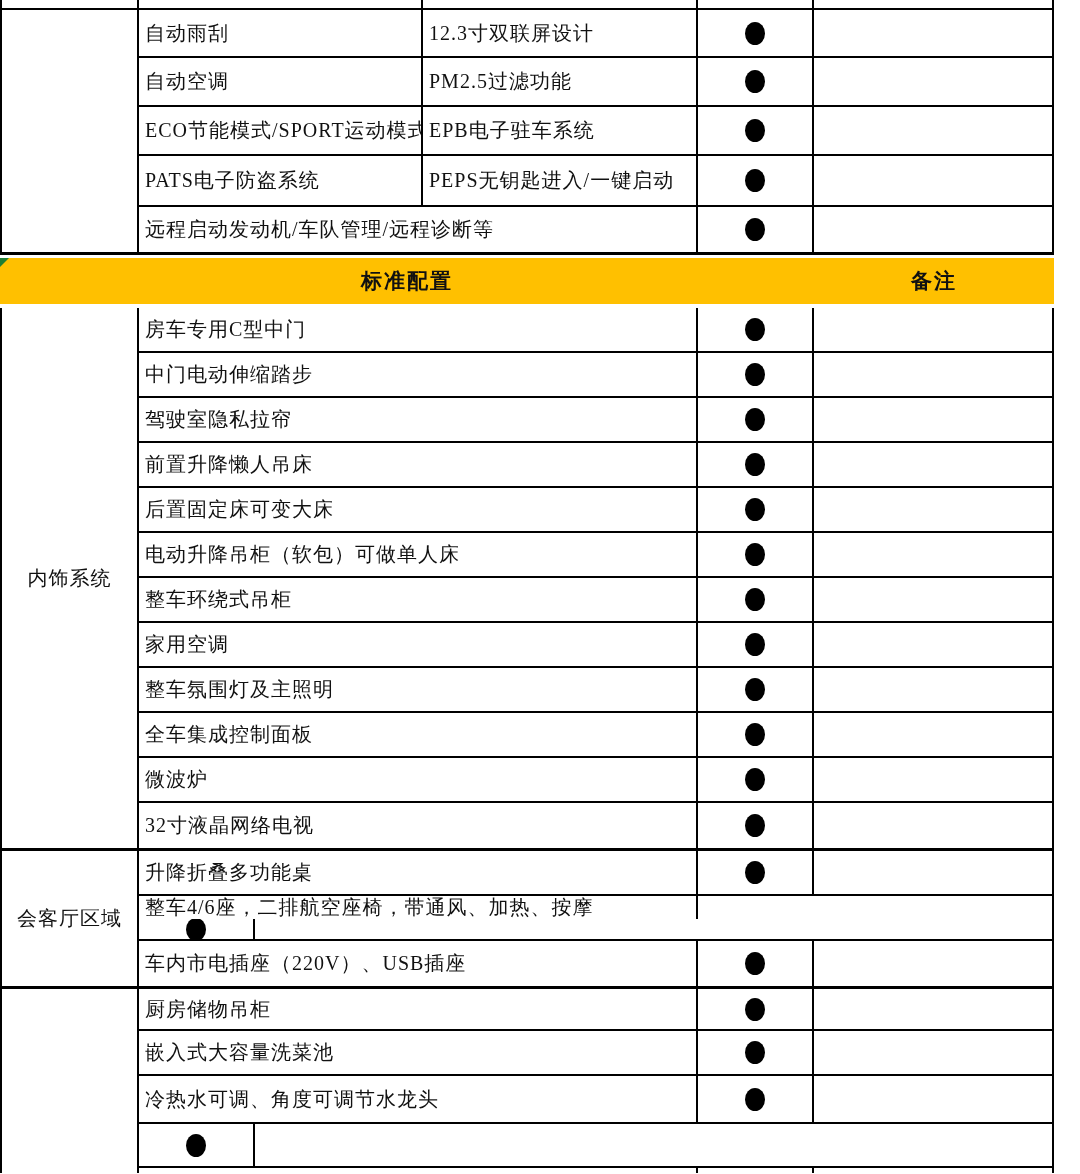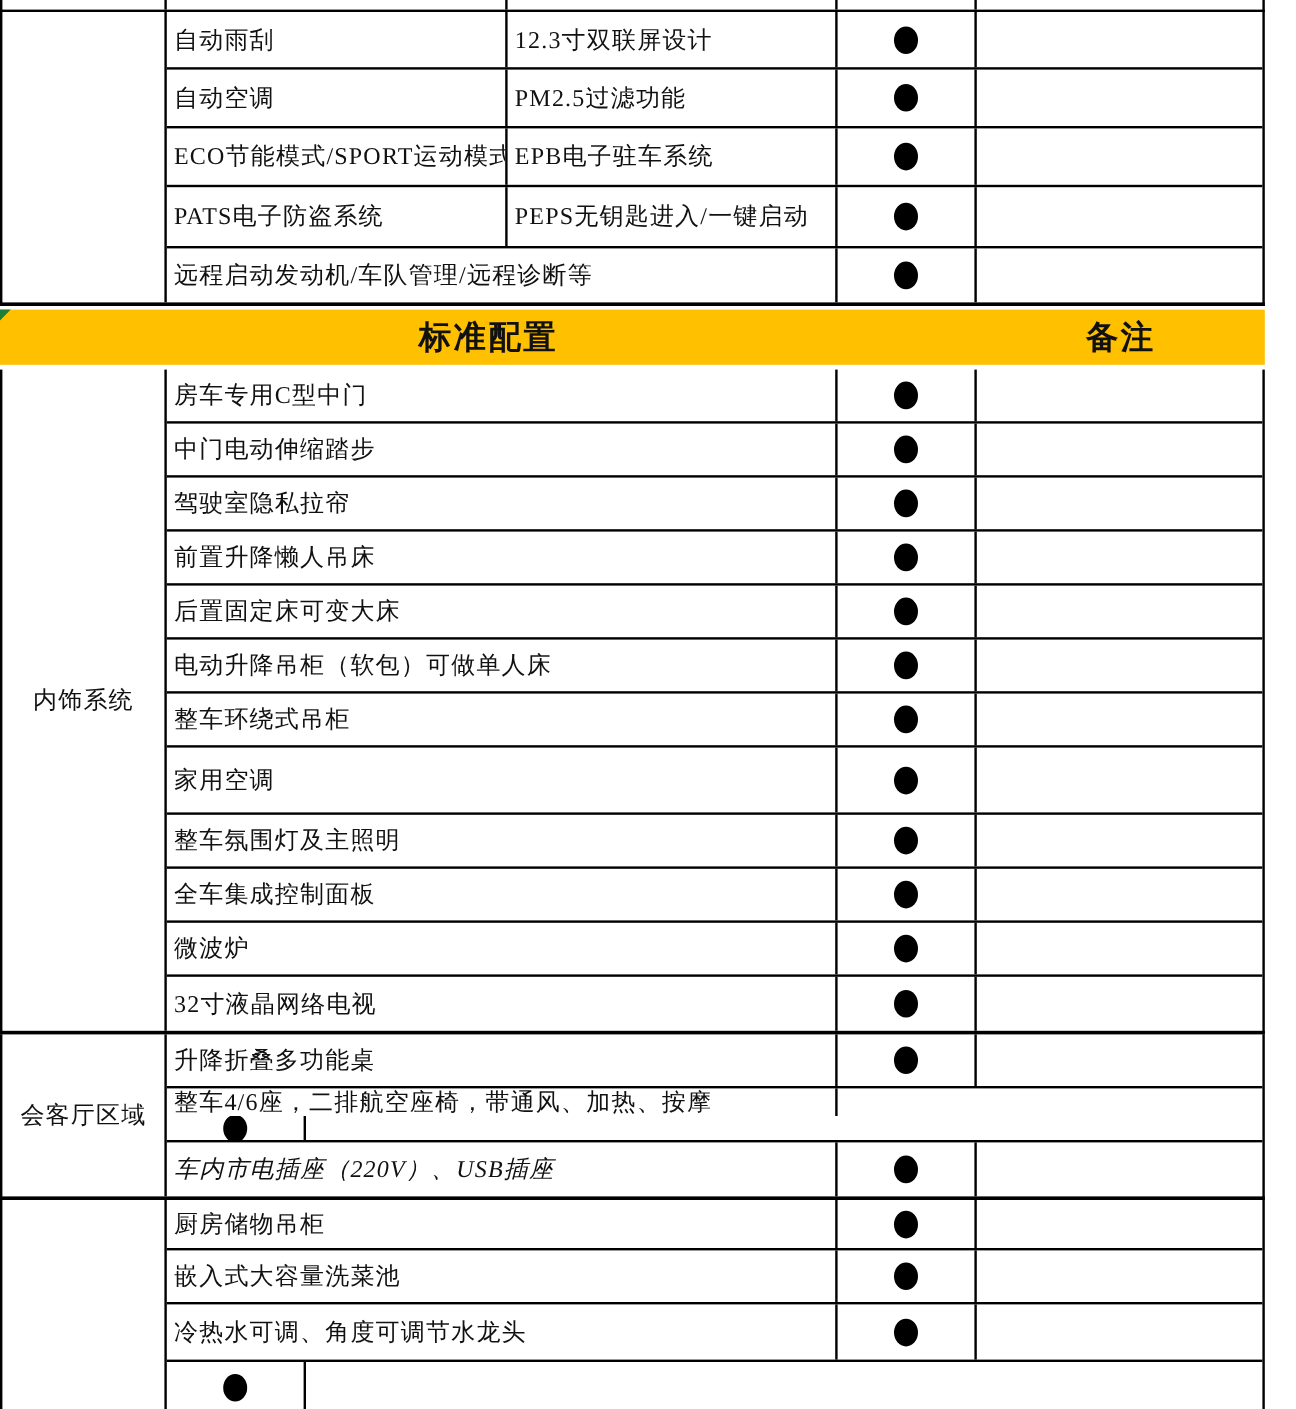"标准配置" .band-label { font-size: 27px -> 21px }
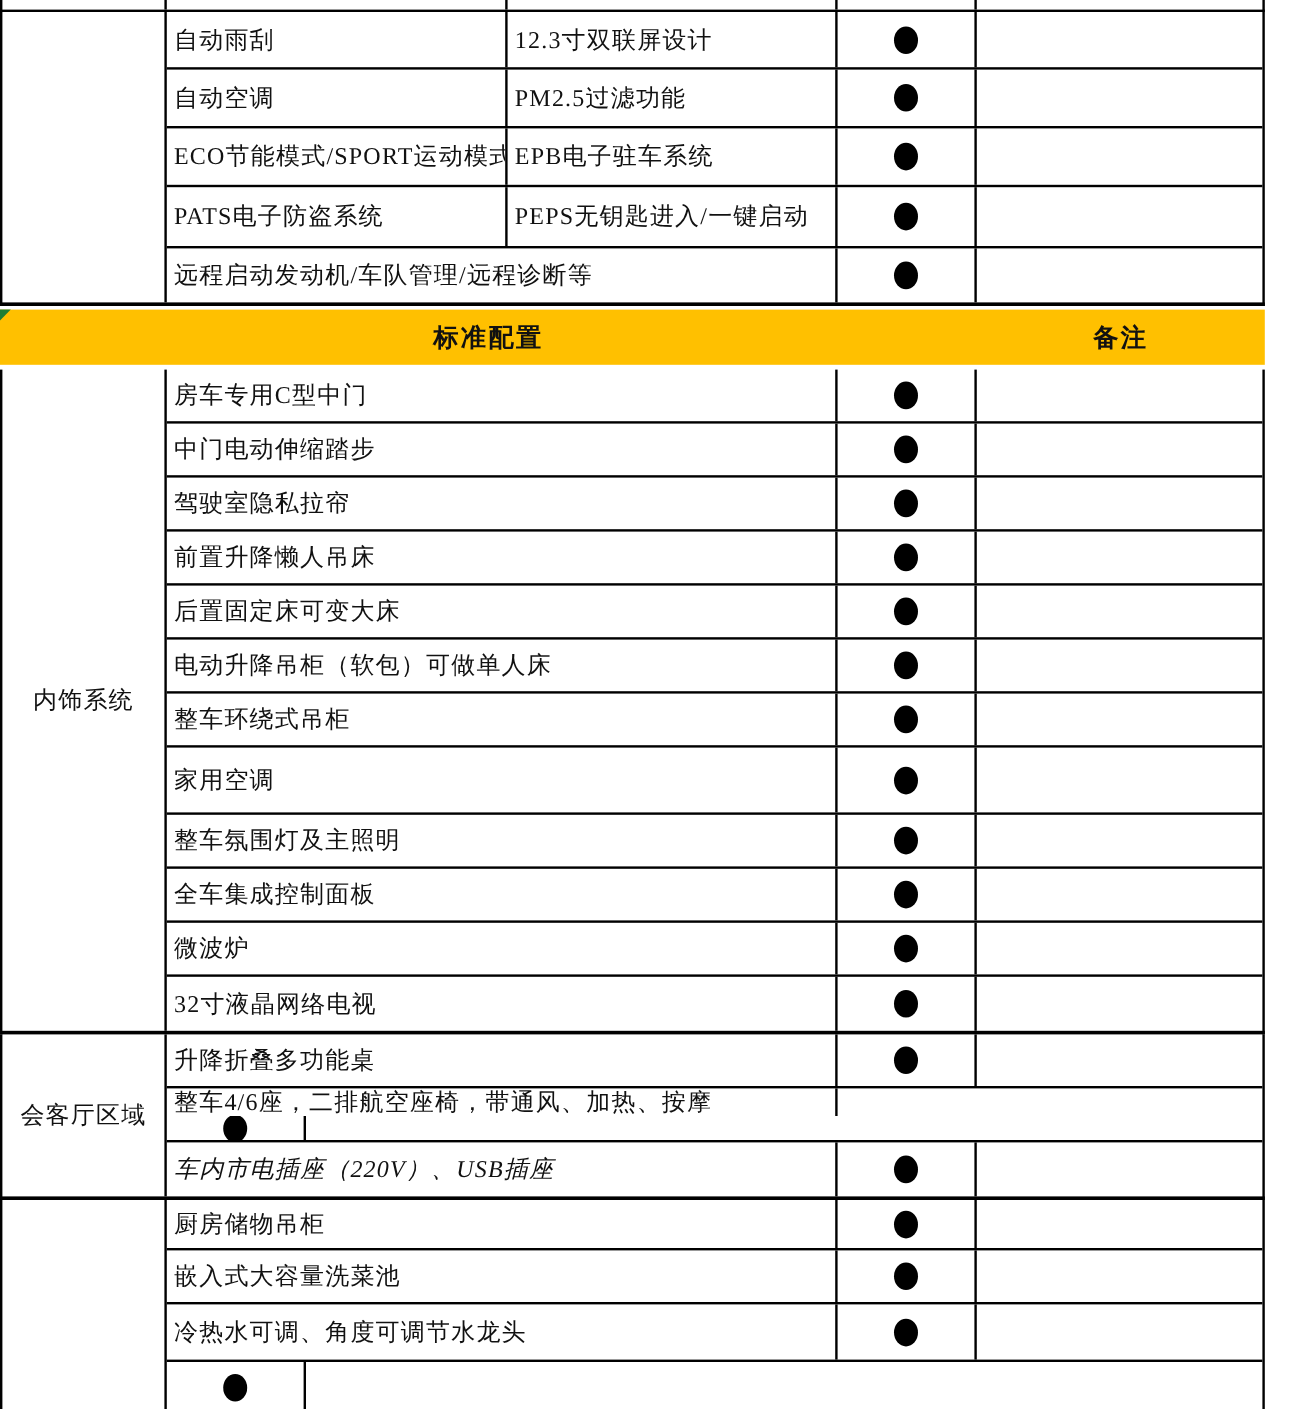"家用空调" div.row { height: 56px -> 45px }
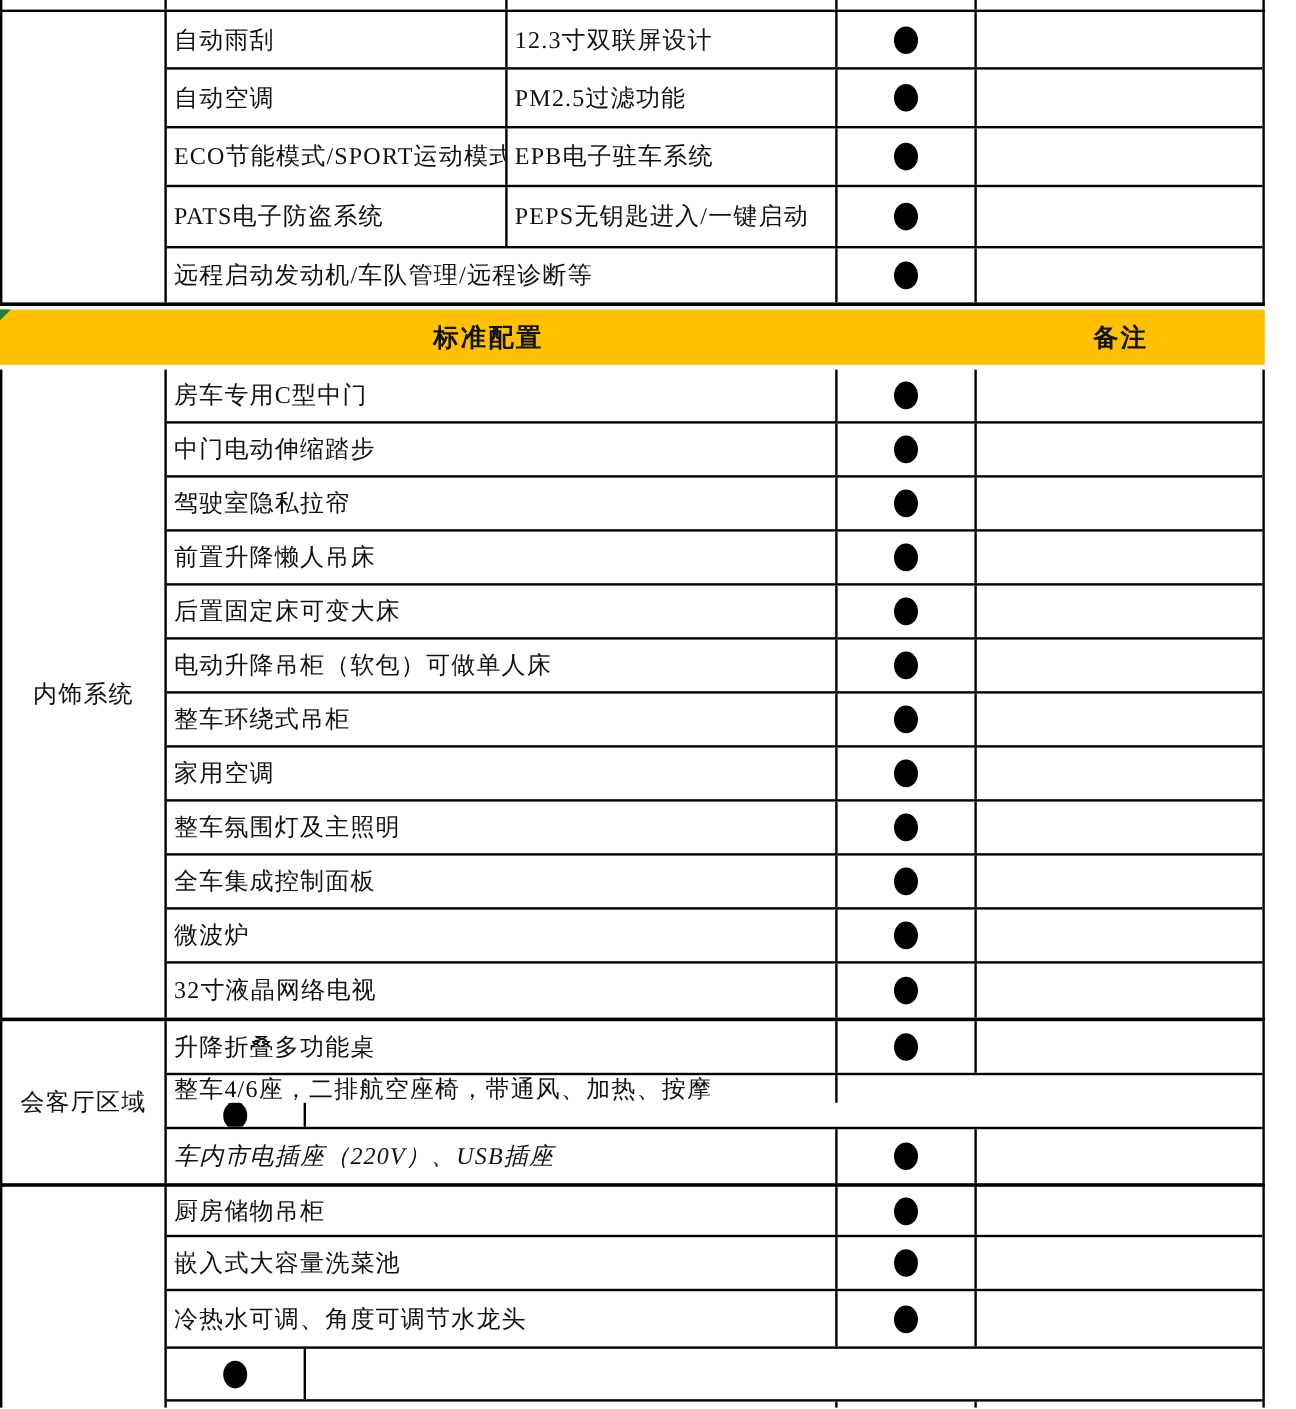"车内市电插座（220V）、USB插座" div.row { font-style: italic -> none }
